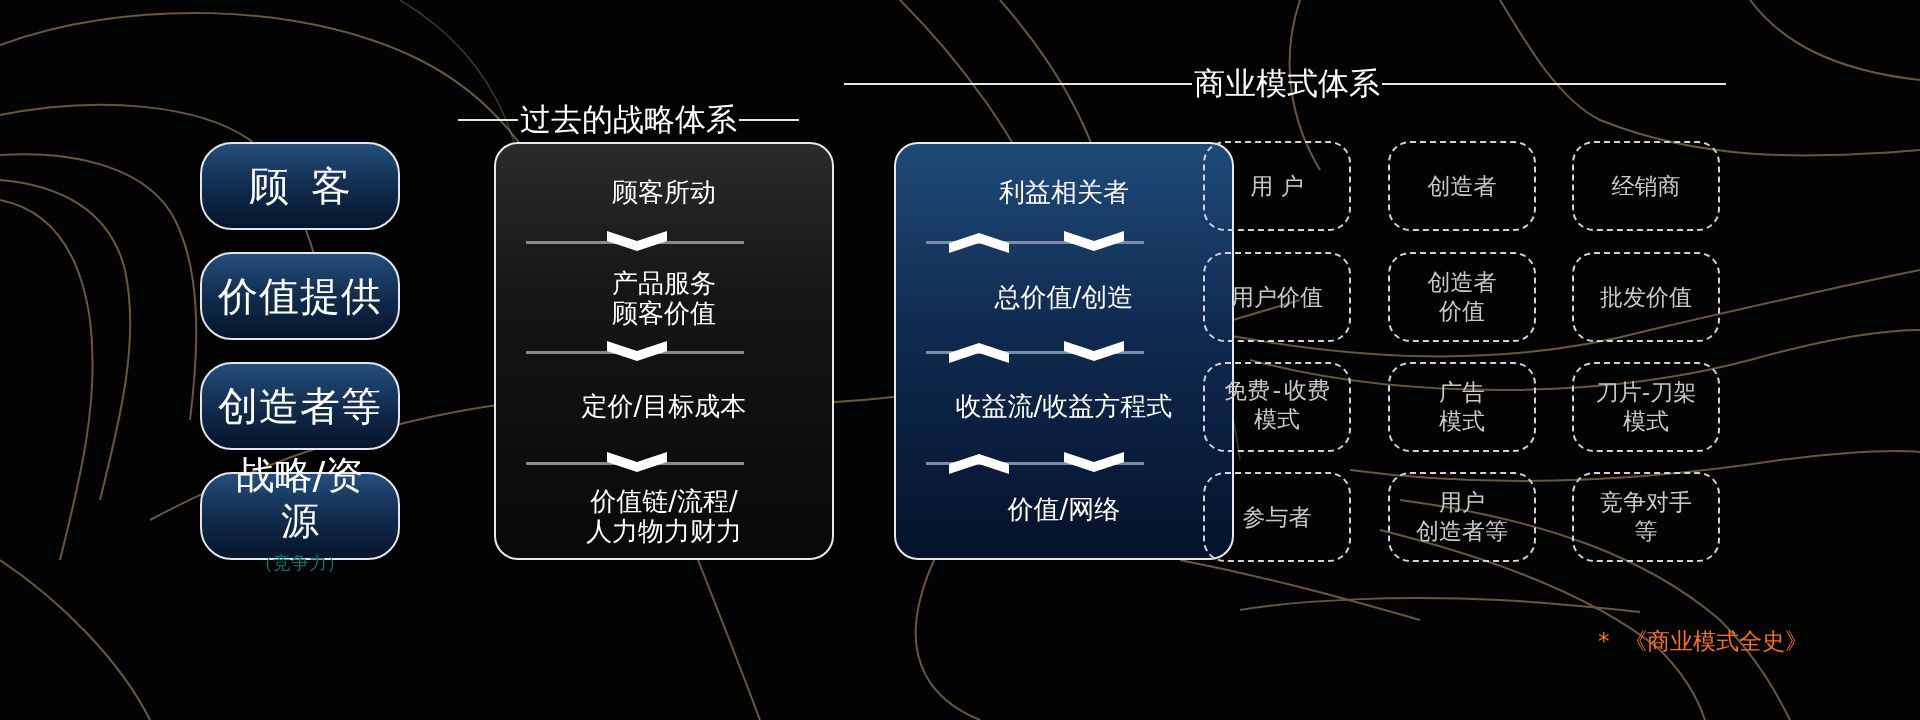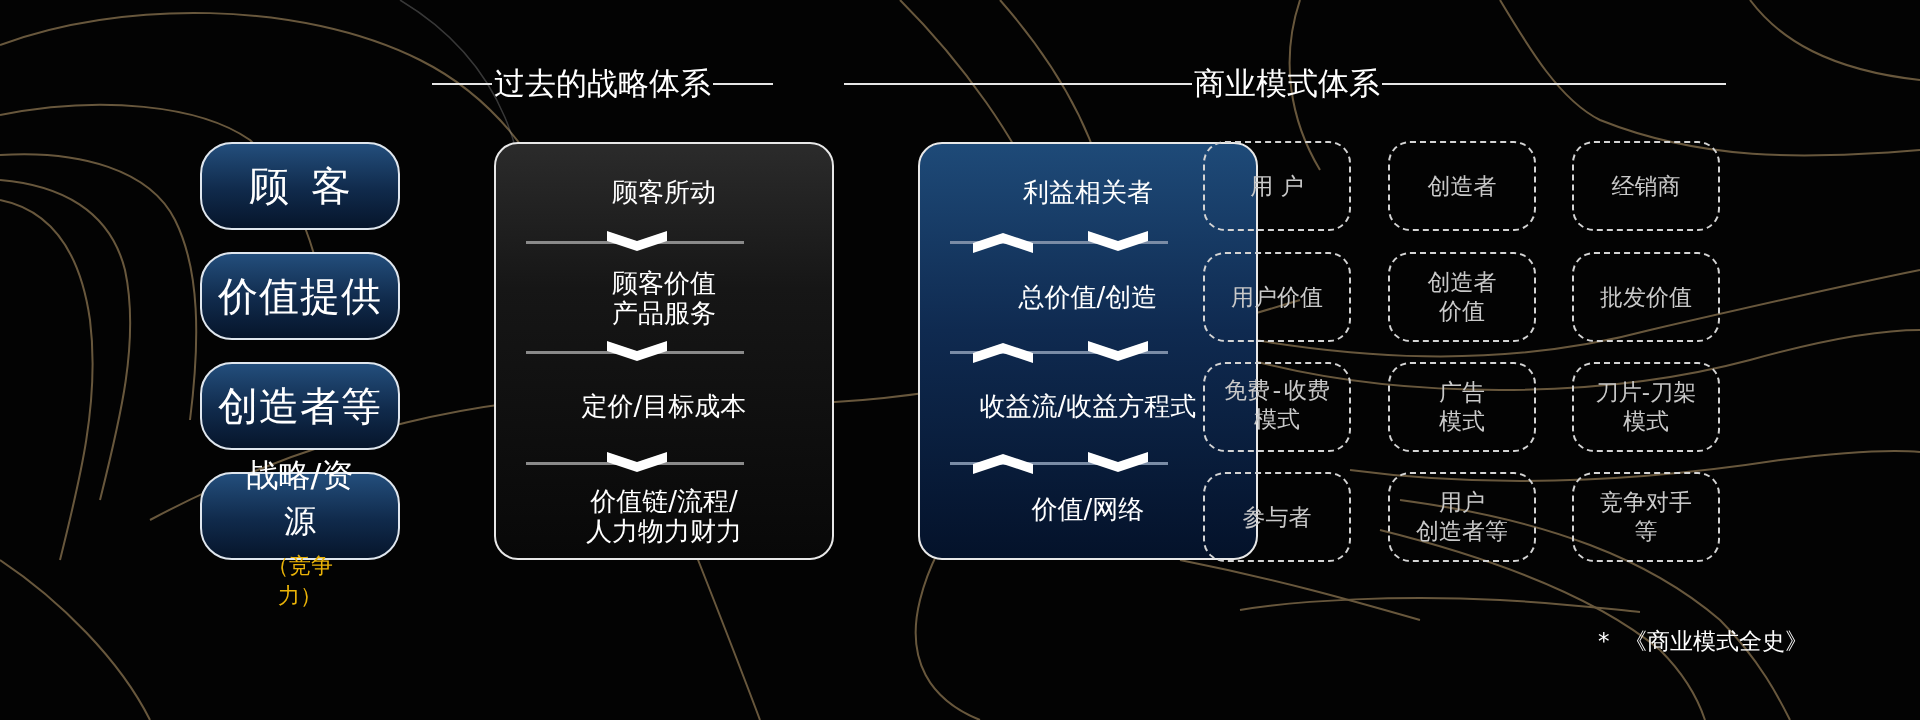"过去的战略体系" div.hdr { left: 432px -> 458px; margin-top: none -> 36px }
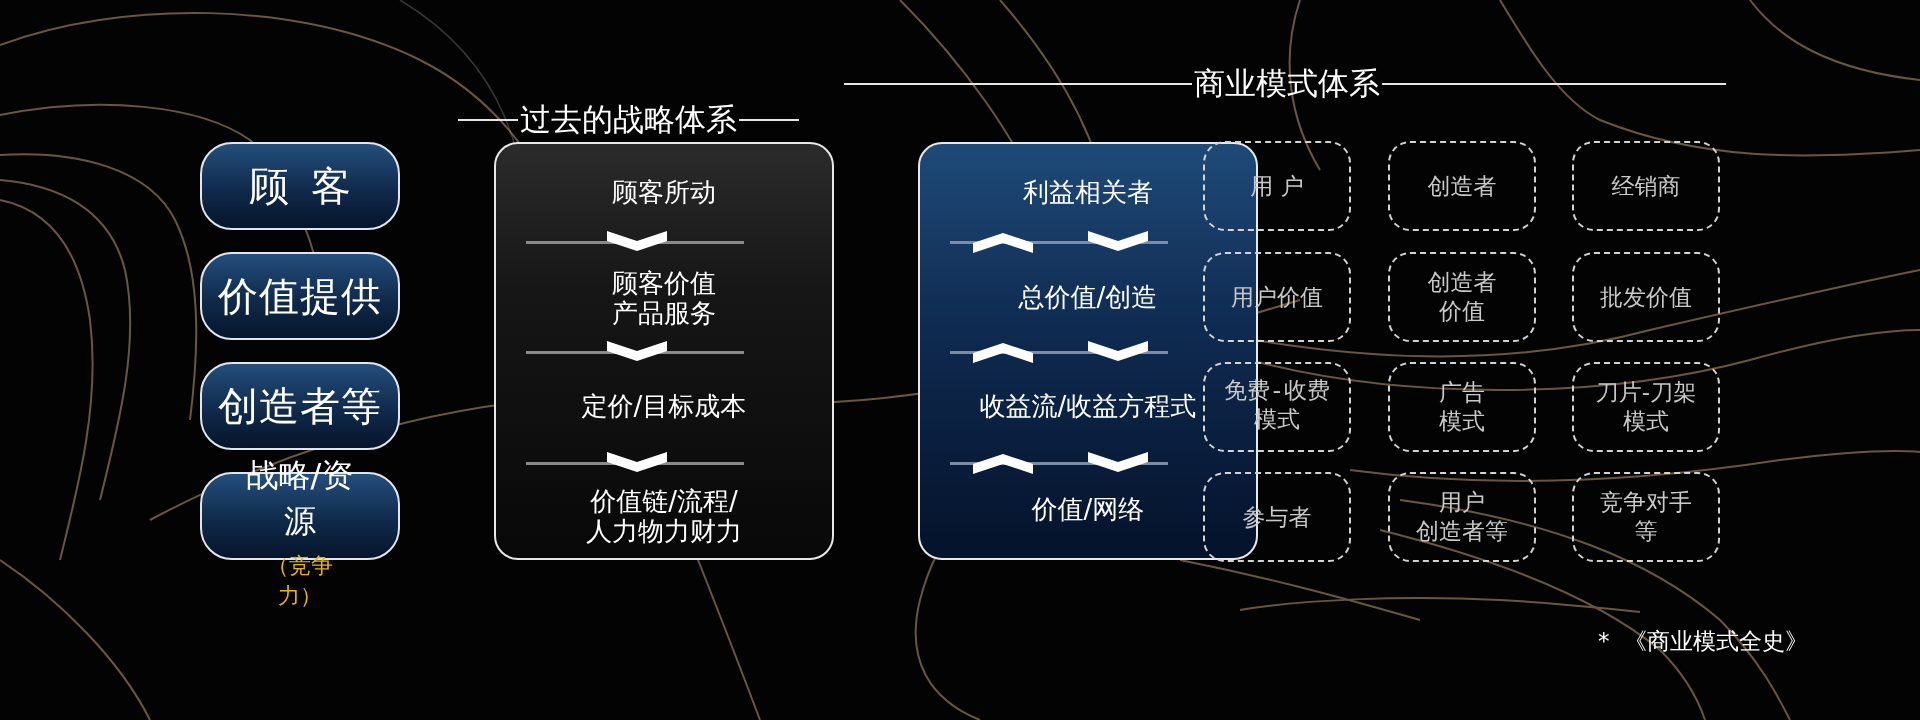"利益相关者" .panel.blue { left: 918px -> 894px }
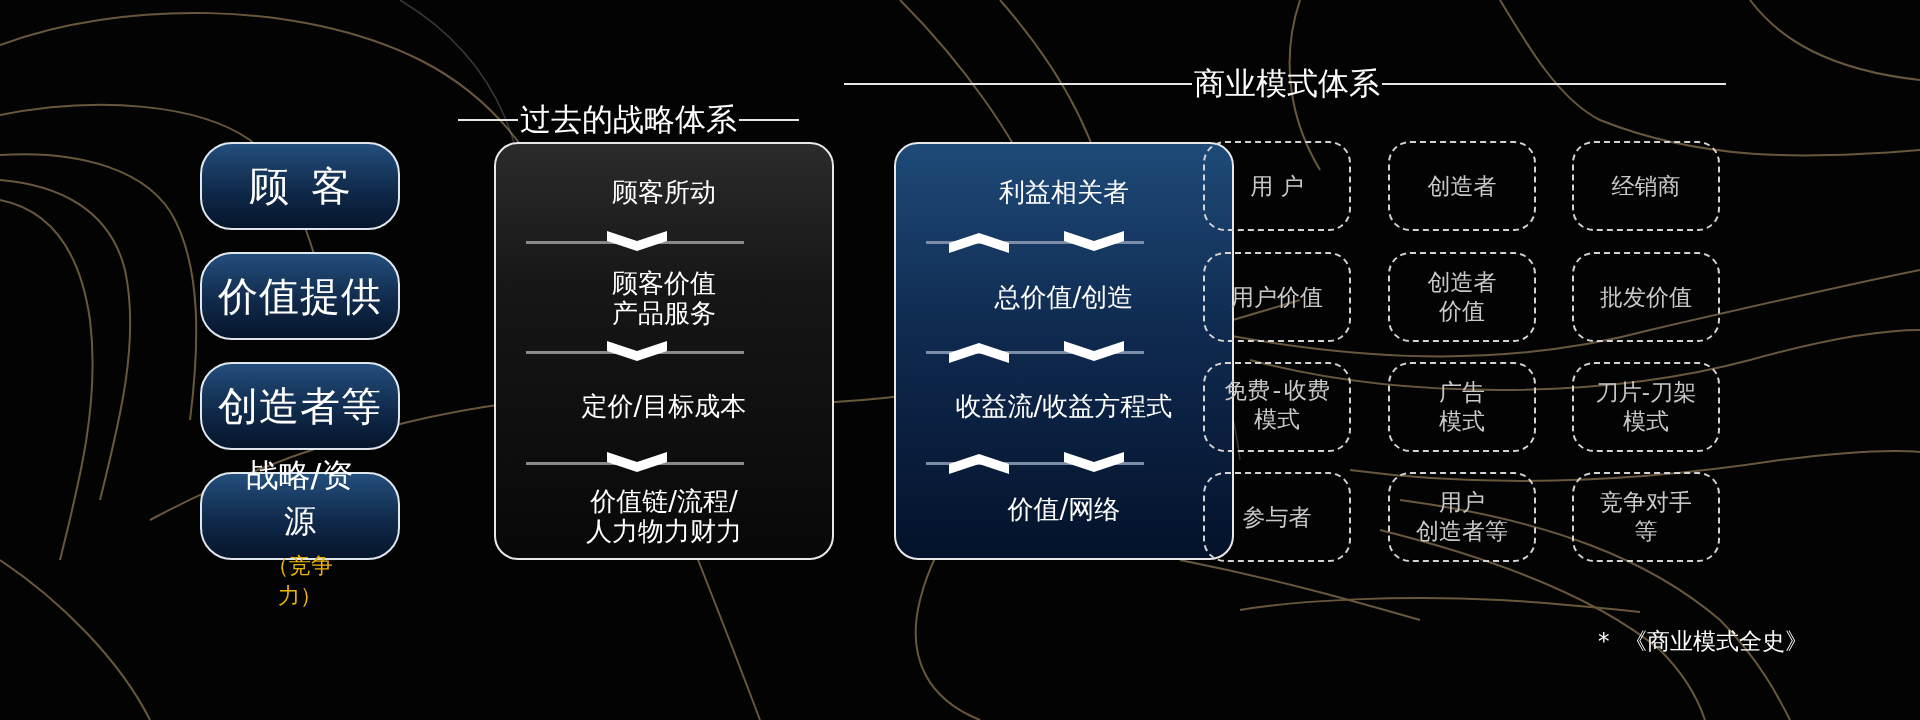"顾客价值" div { order: before "产品服务" -> after "产品服务" }
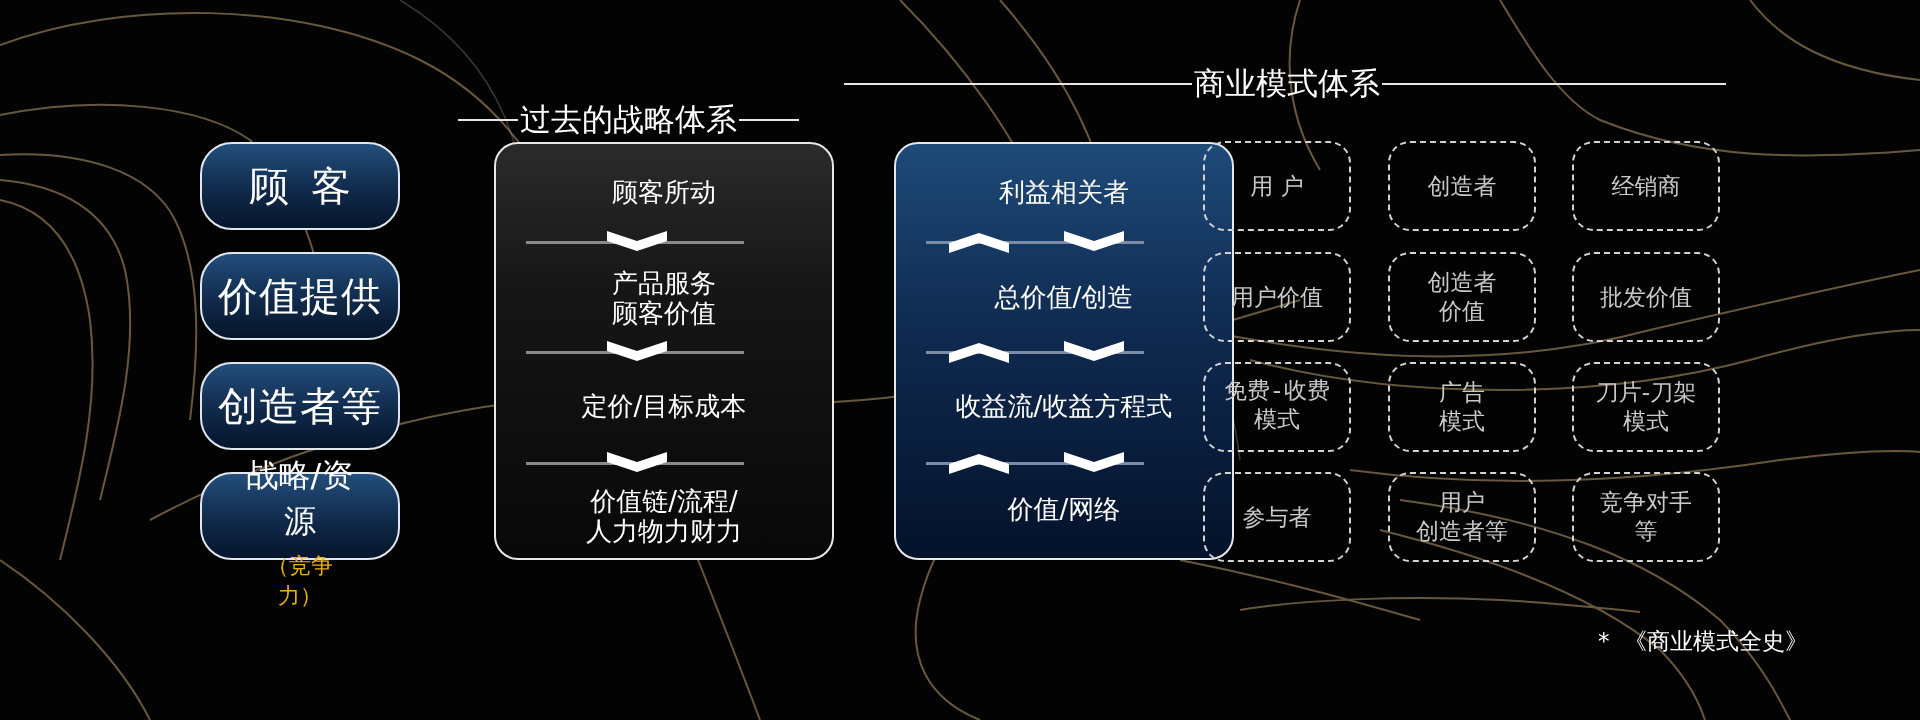"战略/资" div.layer { font-size: 32px -> 38px }
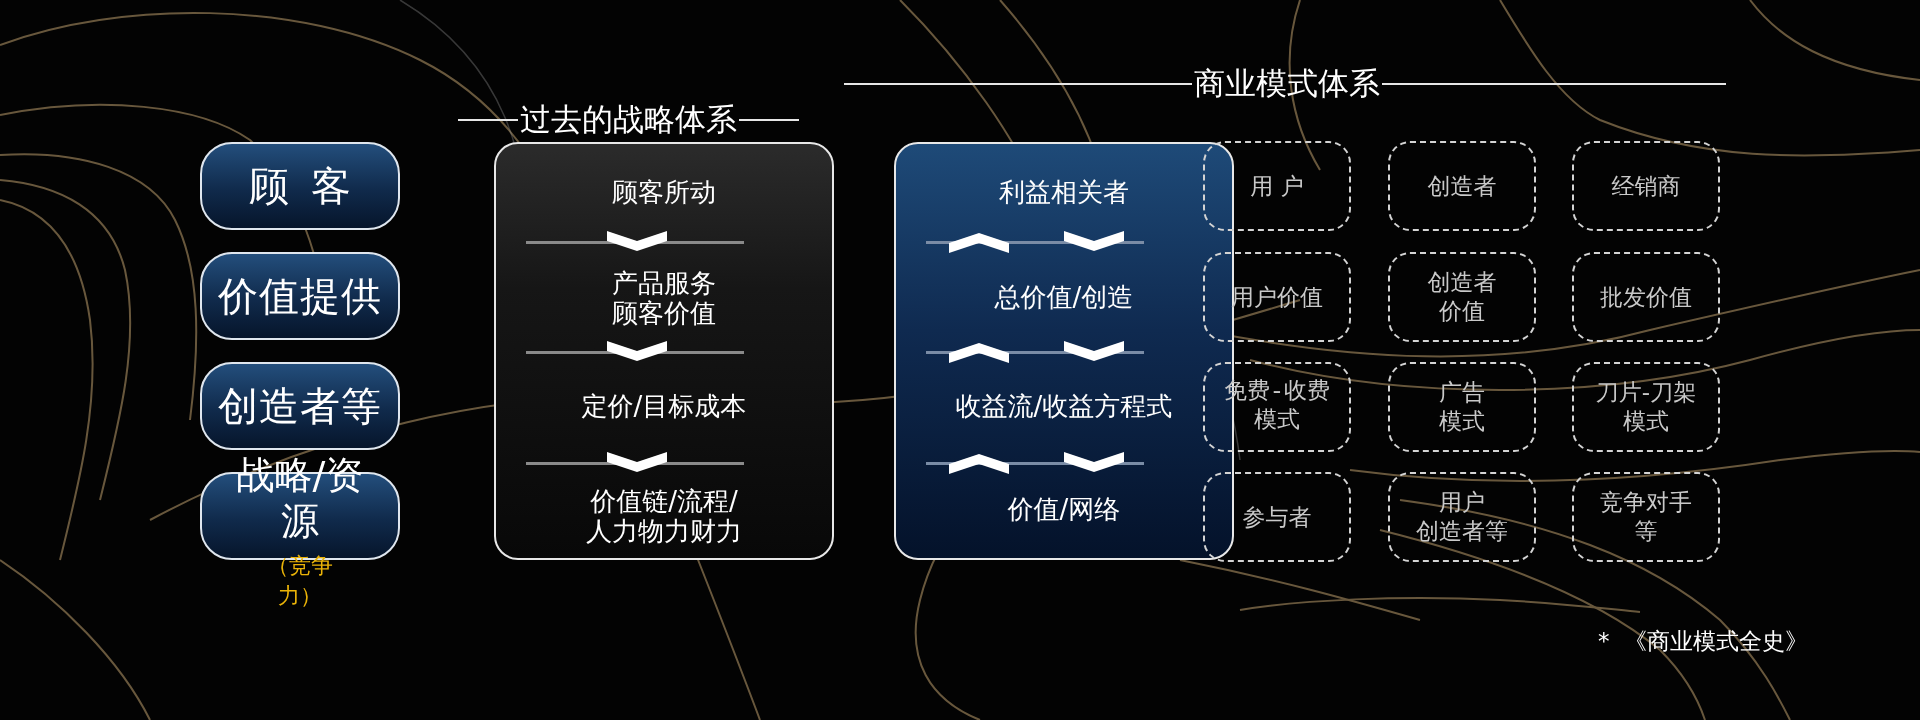"（竞争力）" .sub-note { color: #eab308 -> #0f766e; font-size: 22px -> 18px }
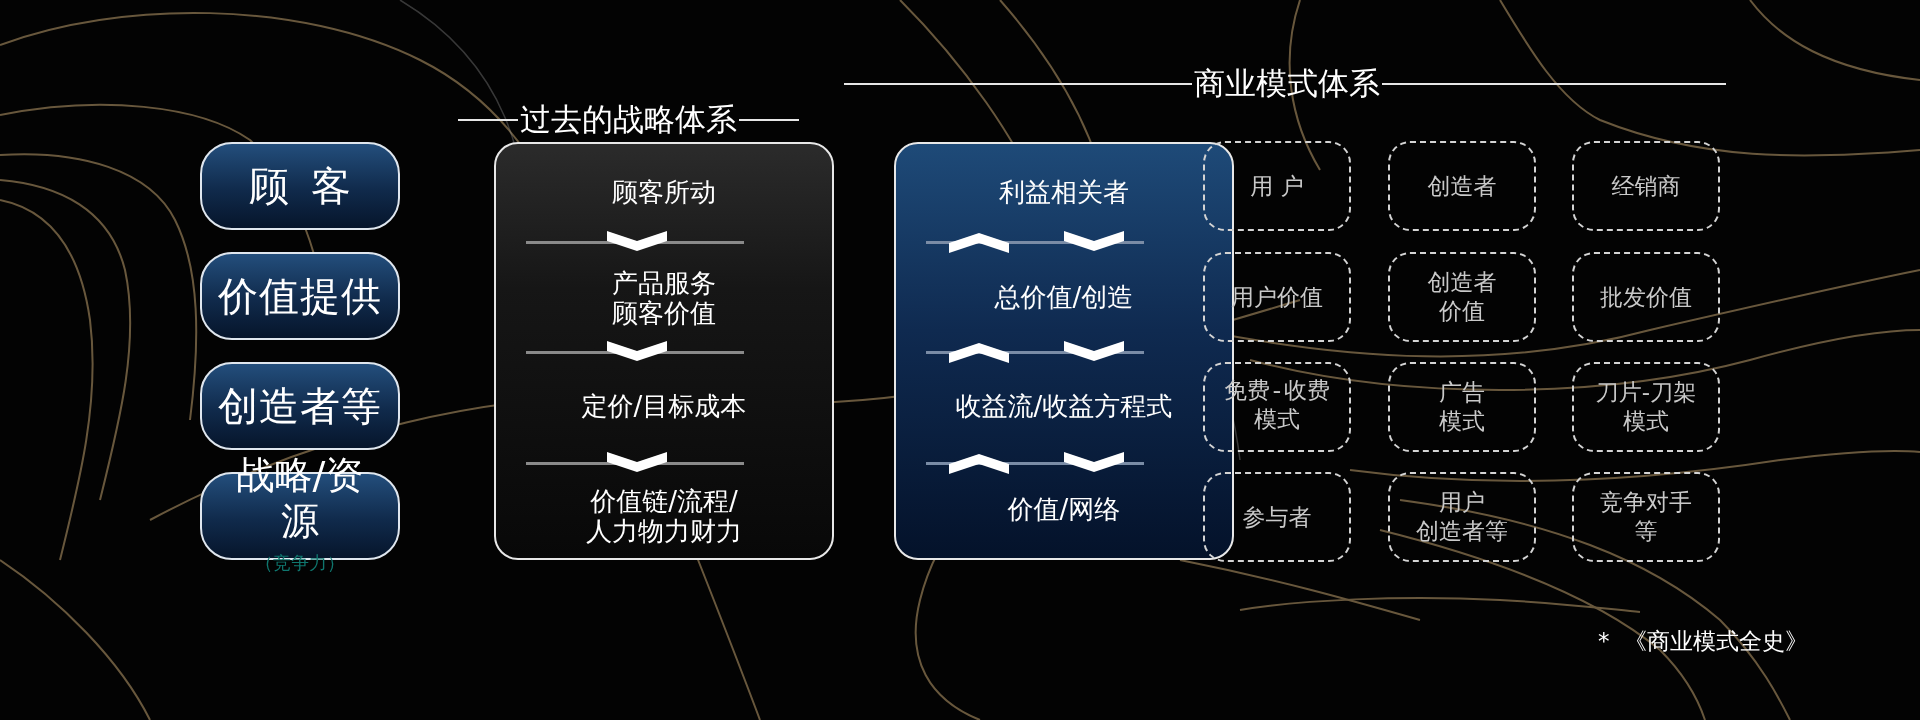"* 《商业模式全史》" .footnote { color: #ffffff -> #f97316 }
